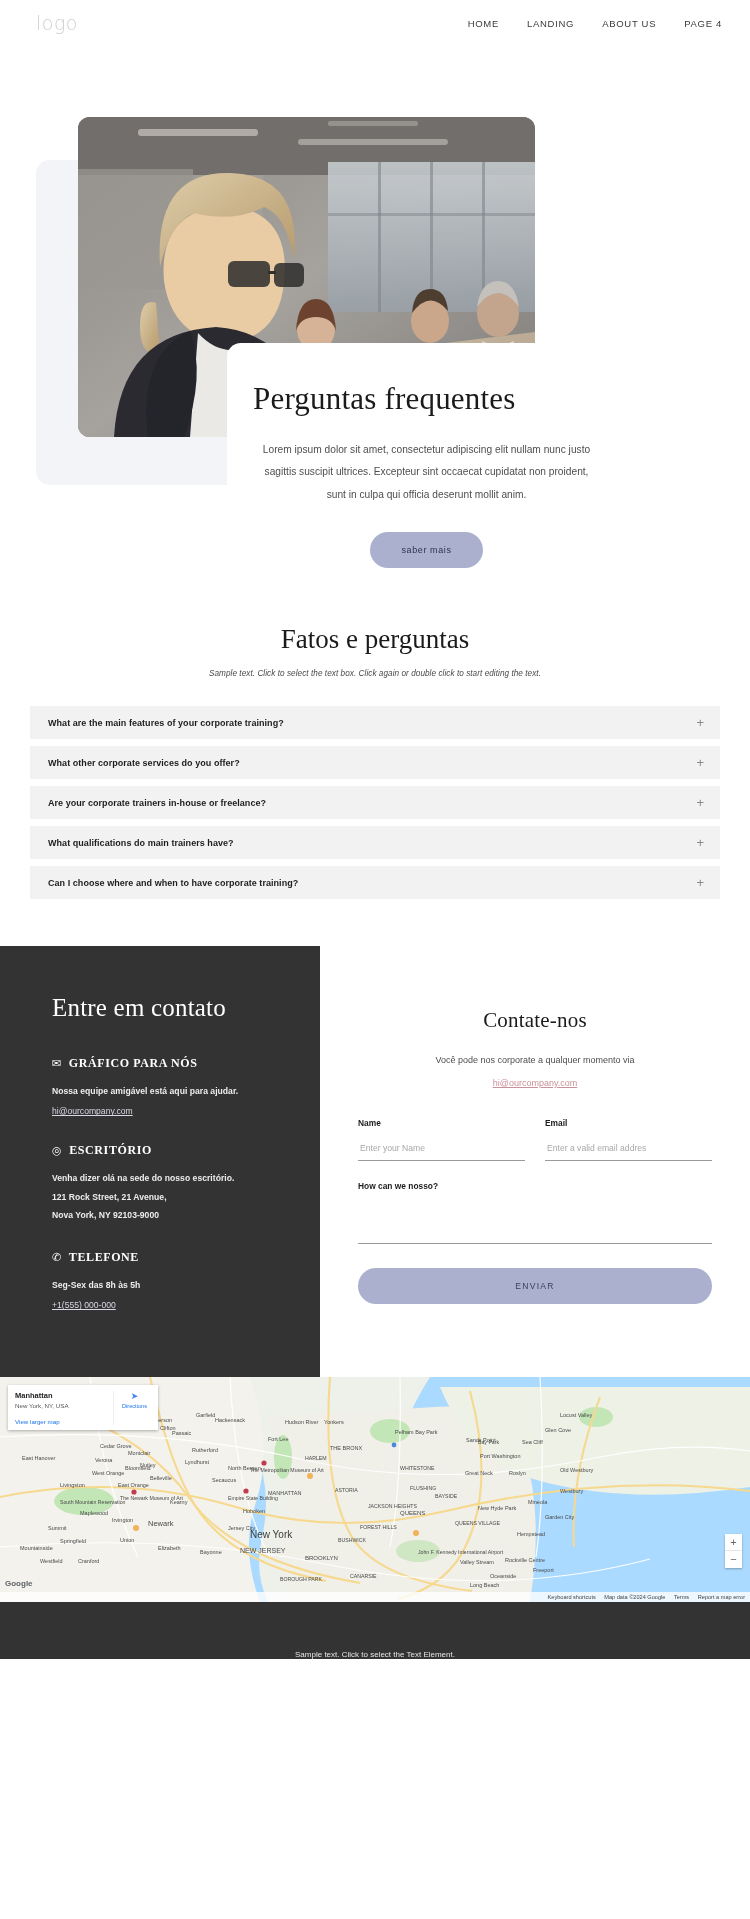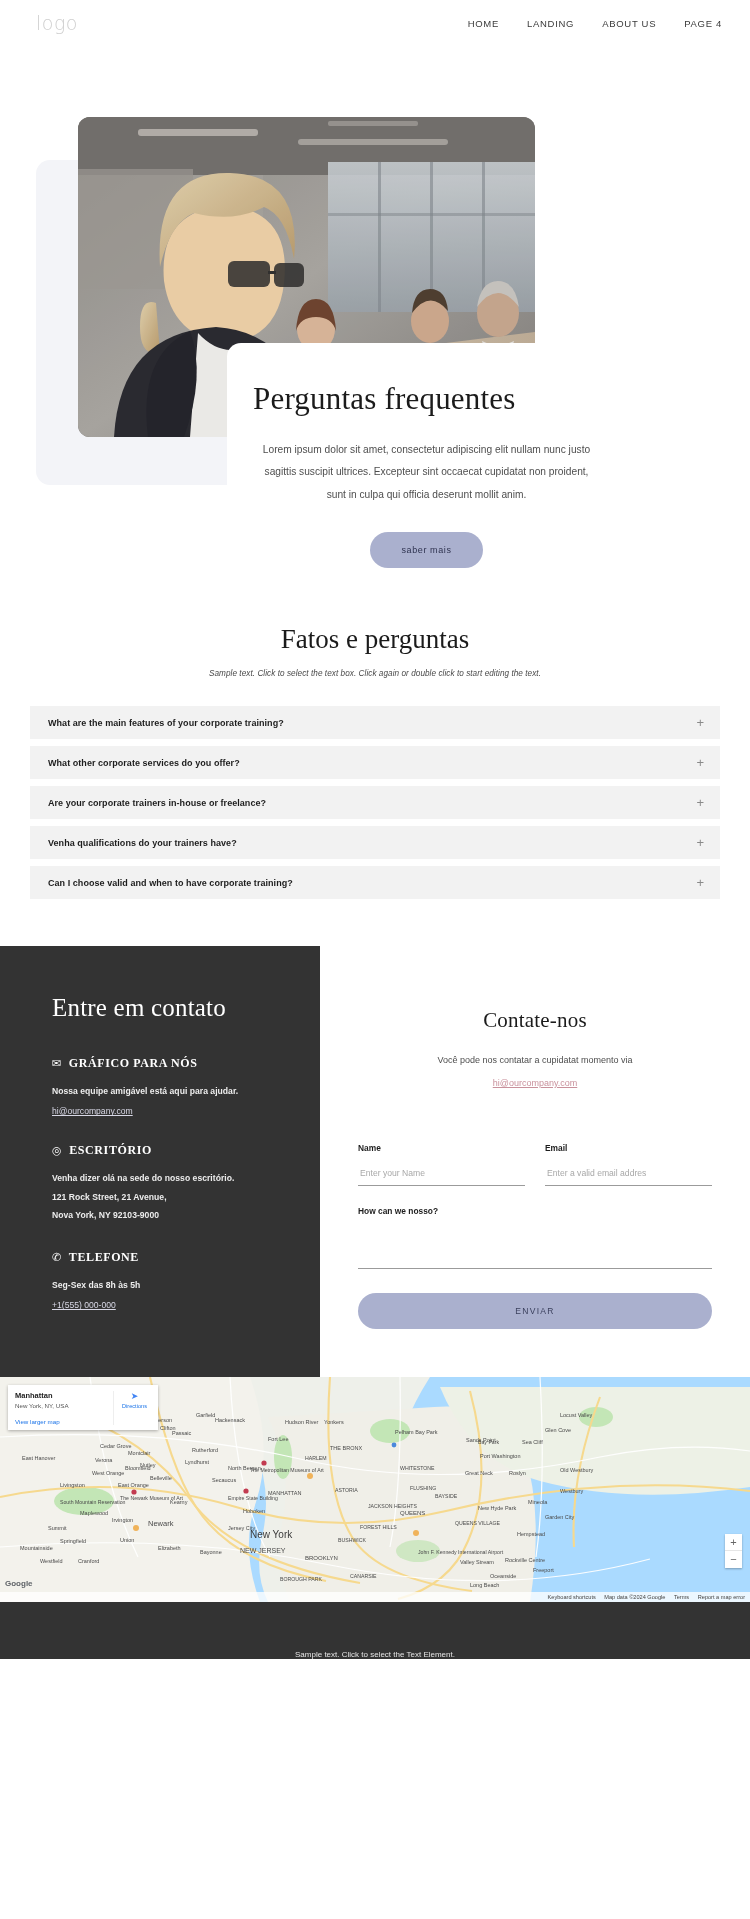"Venha qualifications do your trainers" span.faq-q { text: Venha qualifications do your -> What qualifications do main }
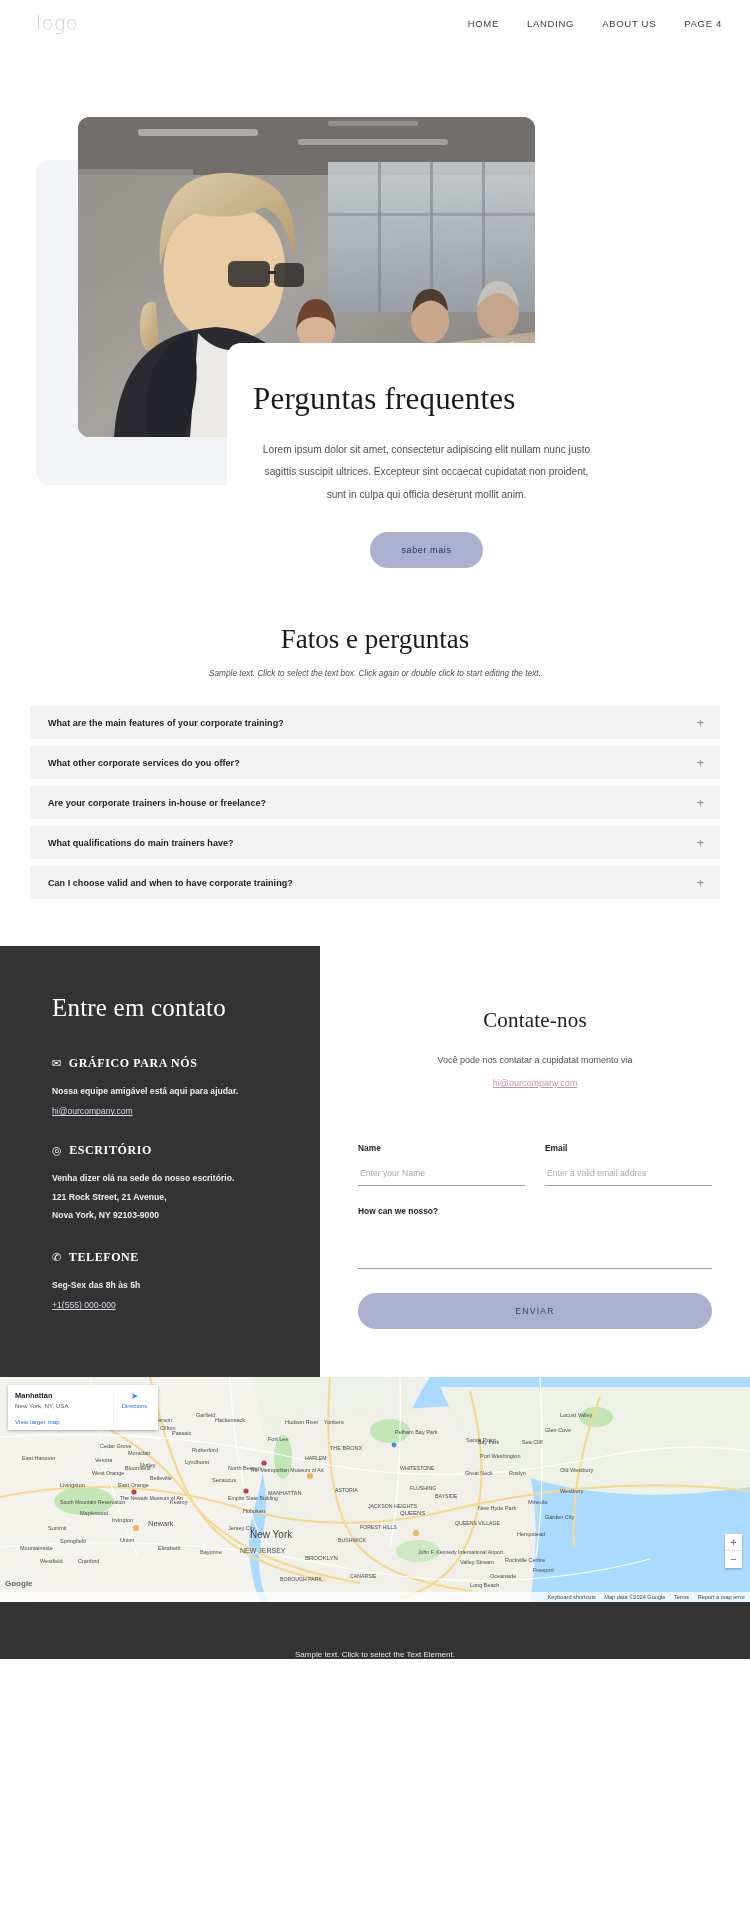"Can I choose valid and" span.faq-q { text: valid -> where }
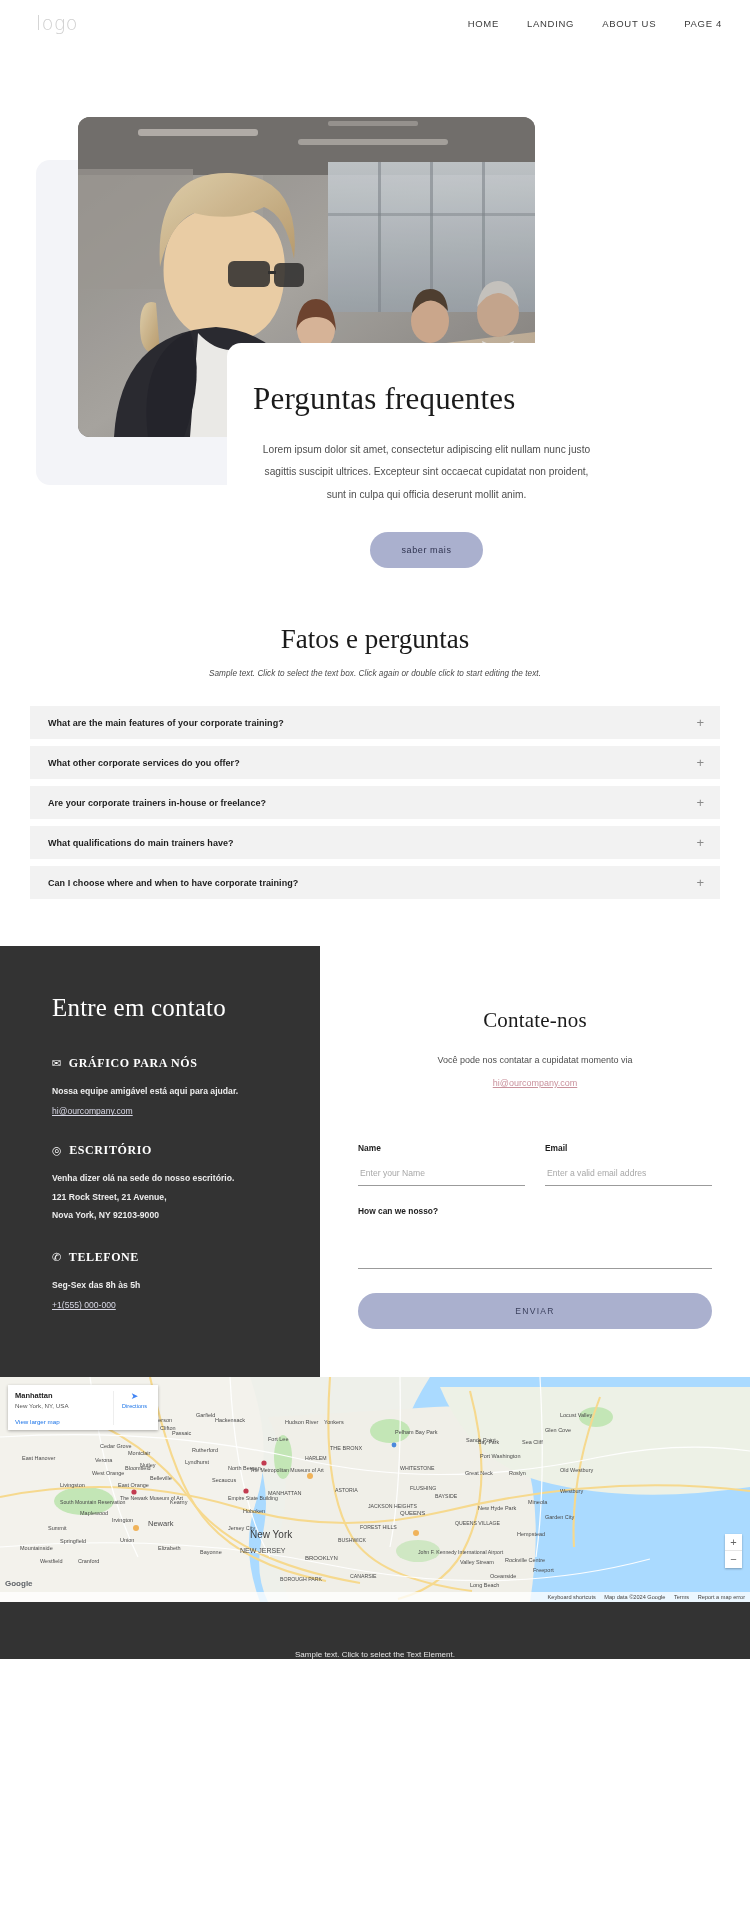"Você pode nos contatar a" div.cr-sub { text: contatar a cupidatat -> corporate a qualquer }
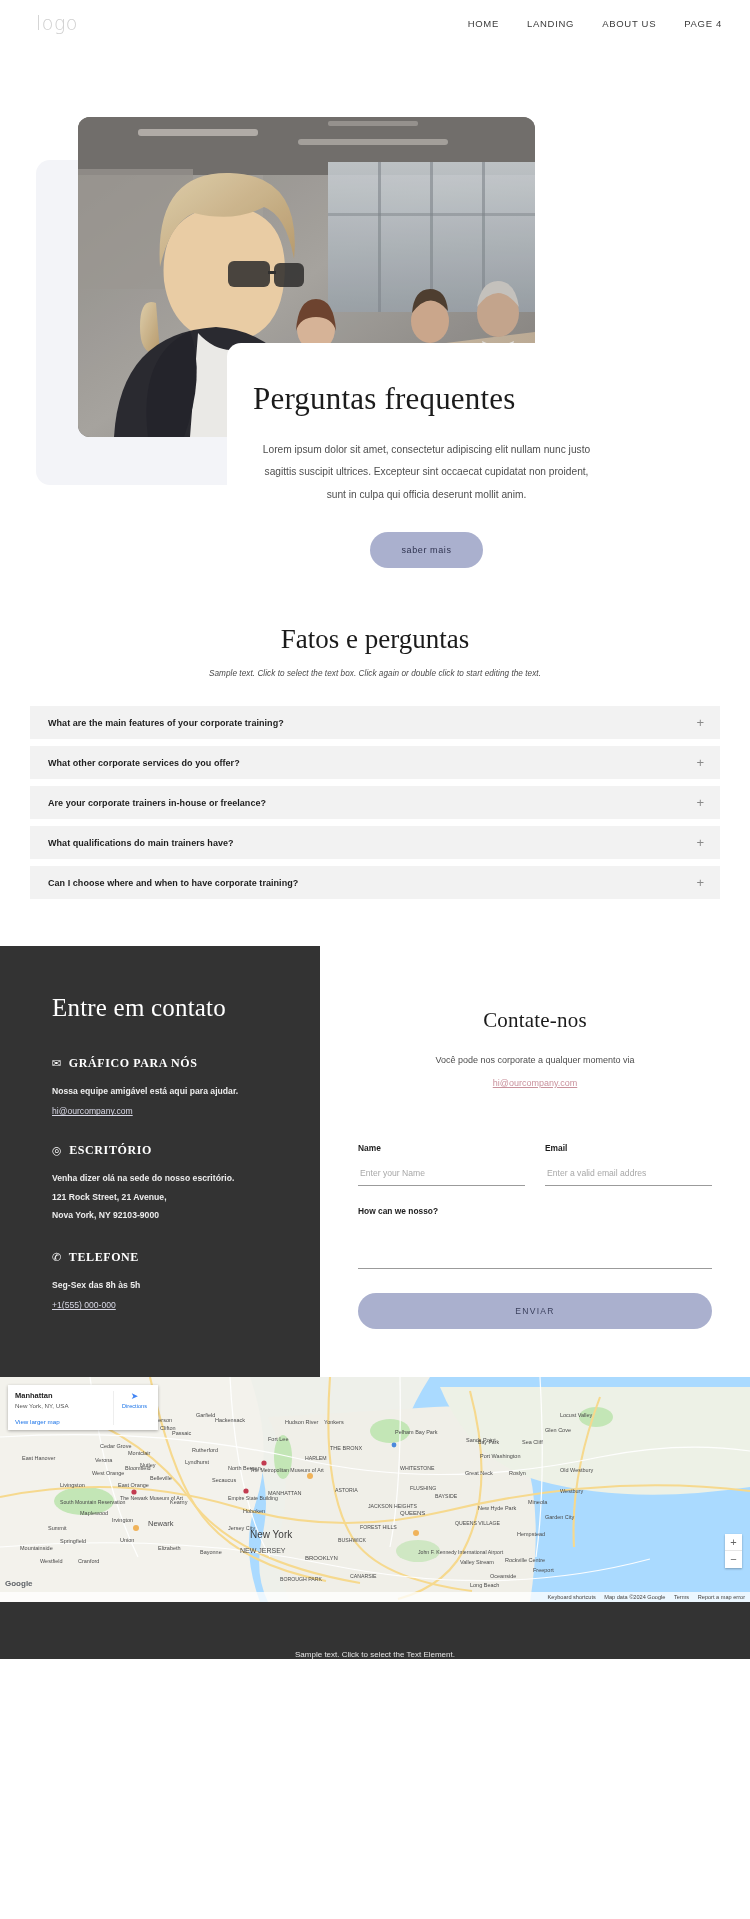"Name" .field label { margin-top: 25px -> none }
